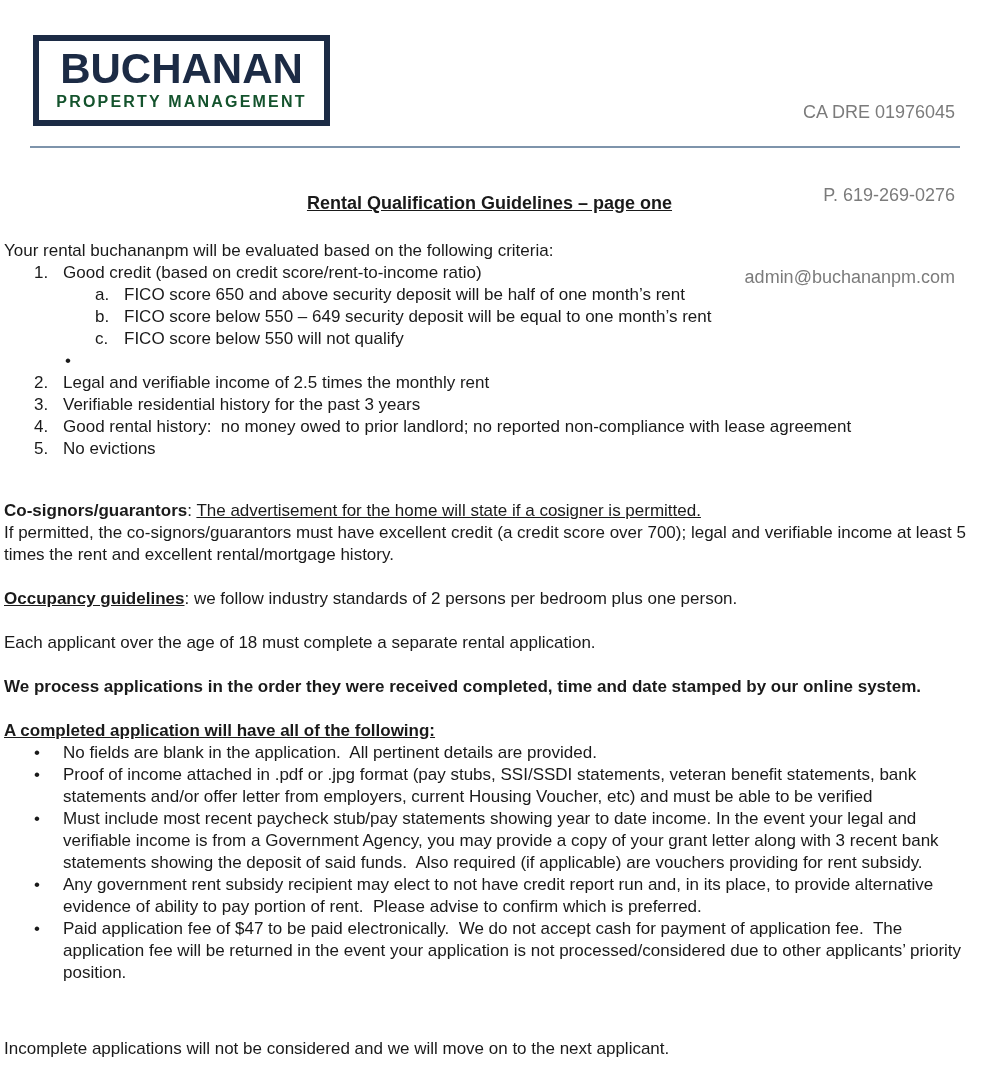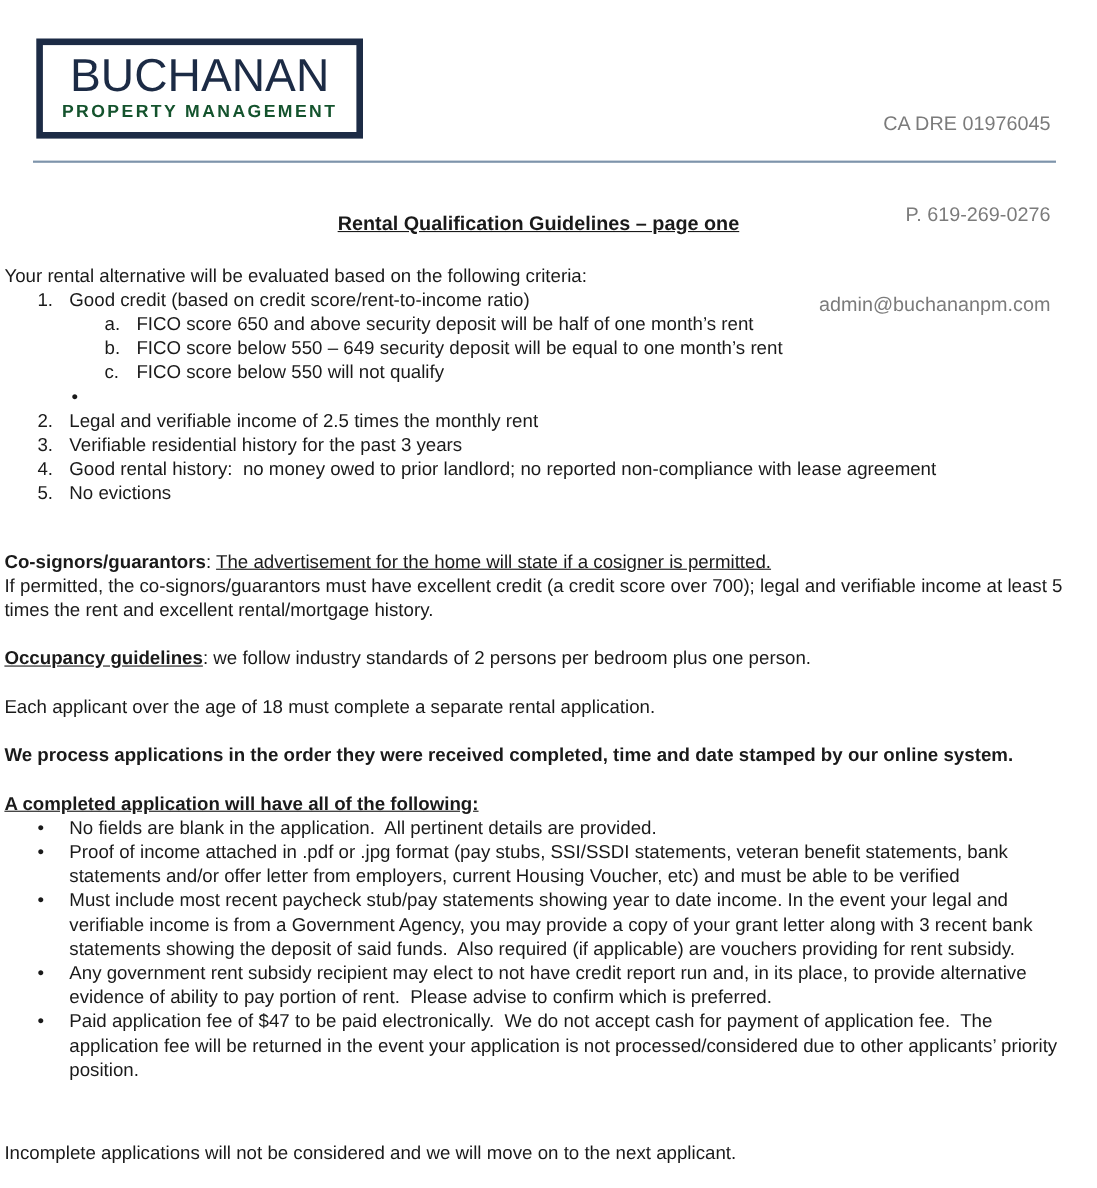"BUCHANAN" .logo-main { font-weight: normal -> bold }
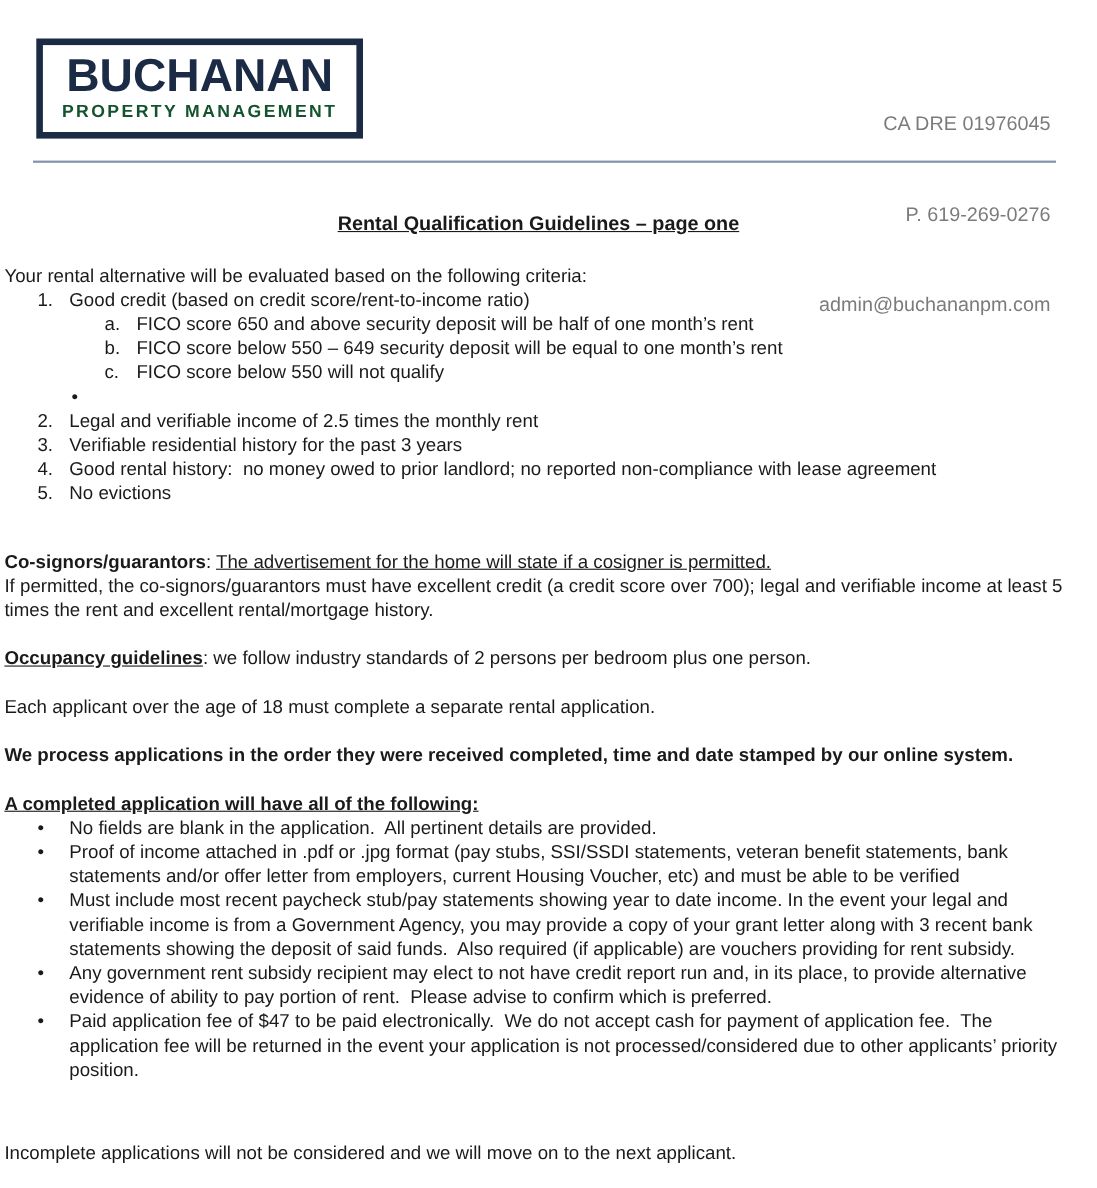"Your rental alternative will be" p.intro { text: alternative -> buchananpm }
